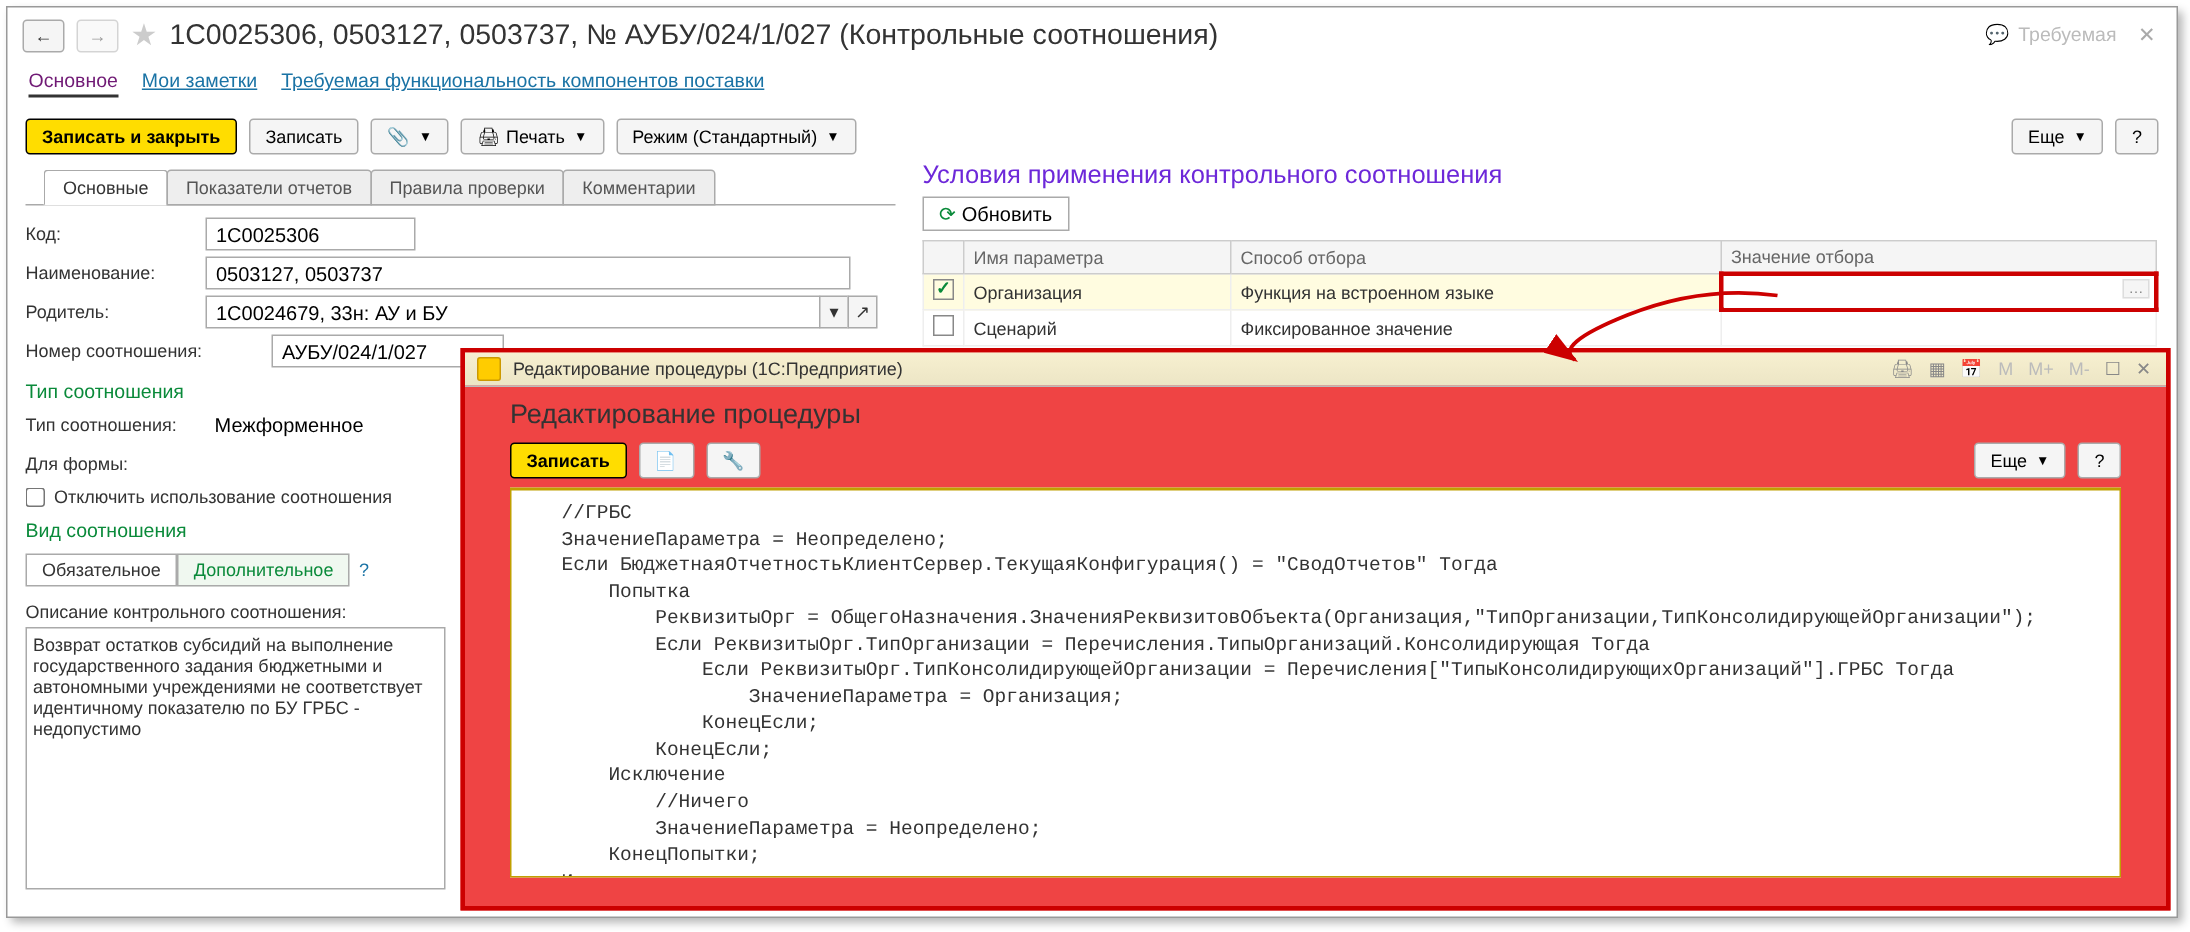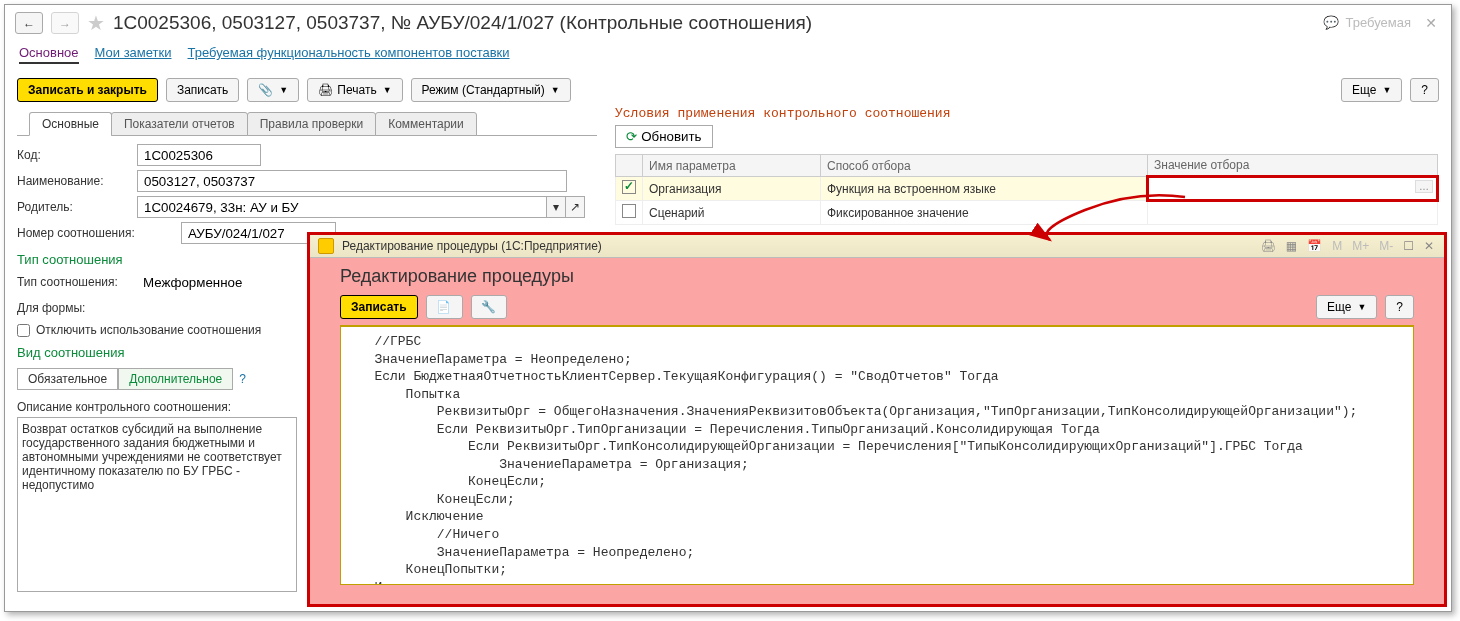"Условия применения контрольного" .cond-title { color: #c2410c -> #6d28d9; font-family: Liberation Mono, monospace -> none; font-size: 13px -> 17px }
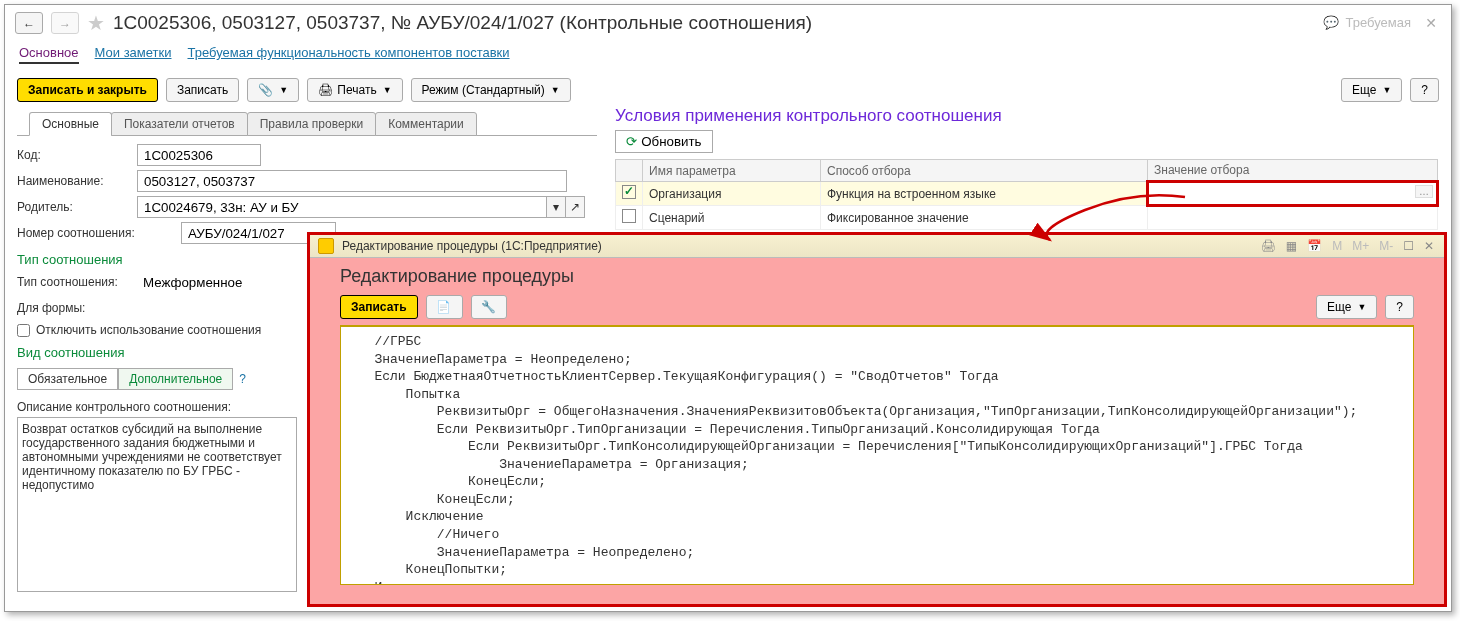"1С0025306" input.field-input { width: 124px -> 140px }
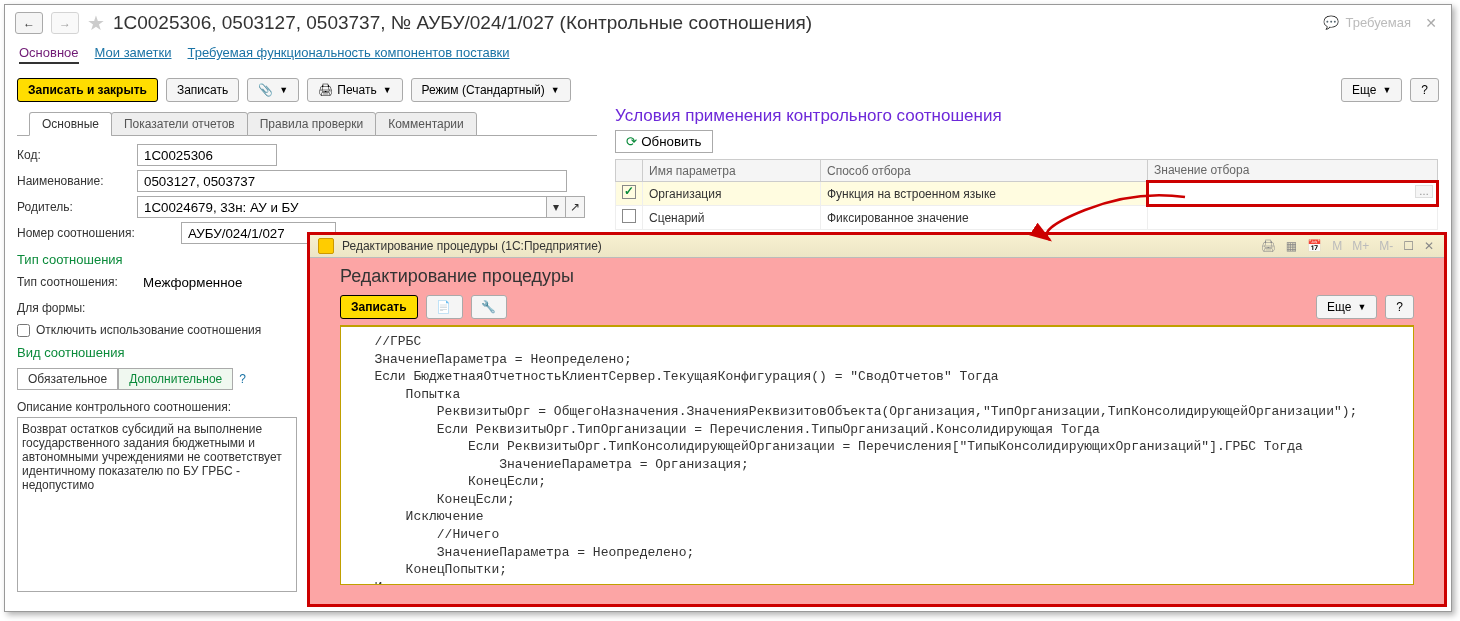"Редактирование процедуры" .modal { background: #fca5a5 -> #ef4444 }
